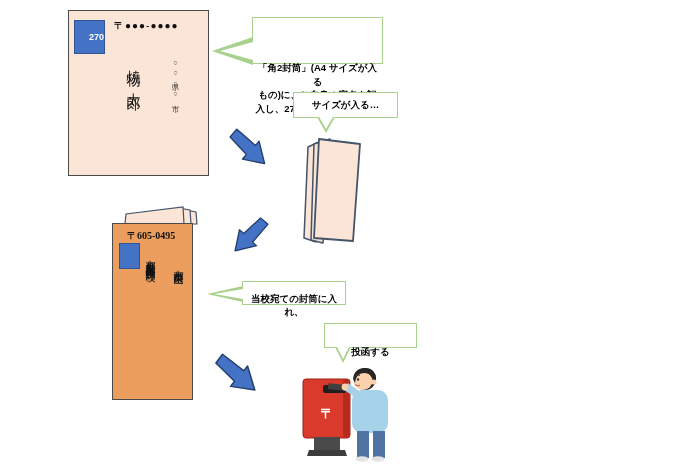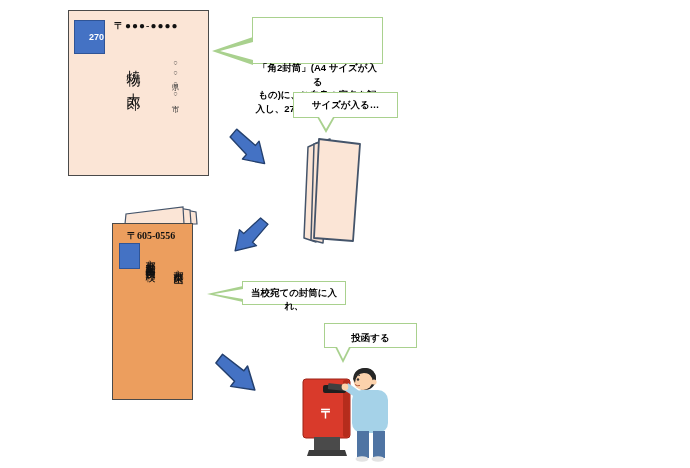"〒605-0556" div.postal { text: 605-0556 -> 605-0495 }
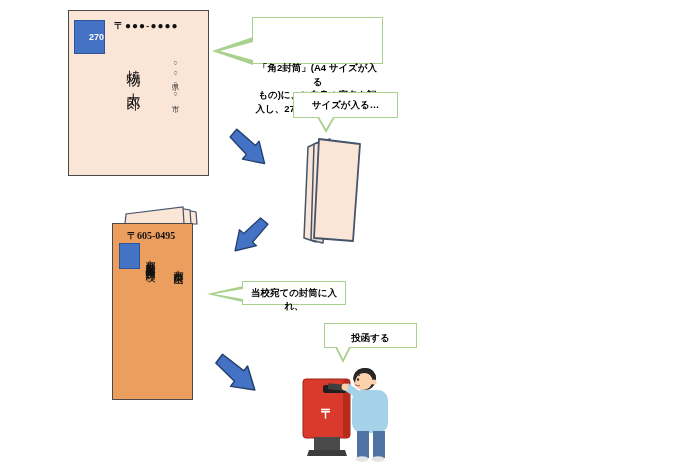"当校宛ての封筒に入れ、" #bubble-insert { padding-top: 5px -> 11px }
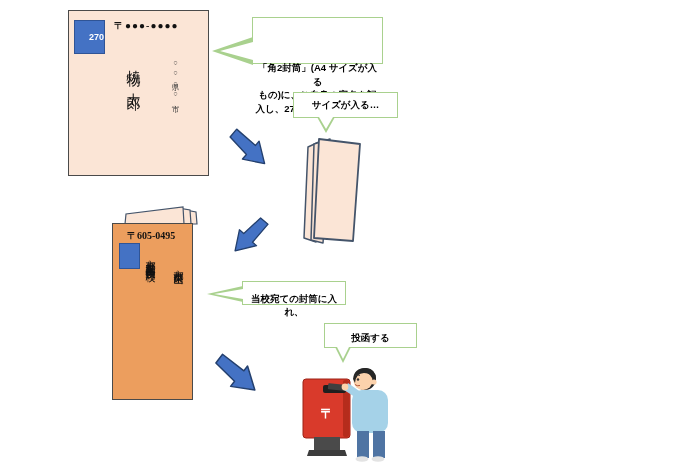"投函する" #bubble-post { padding-top: 8px -> 22px }
